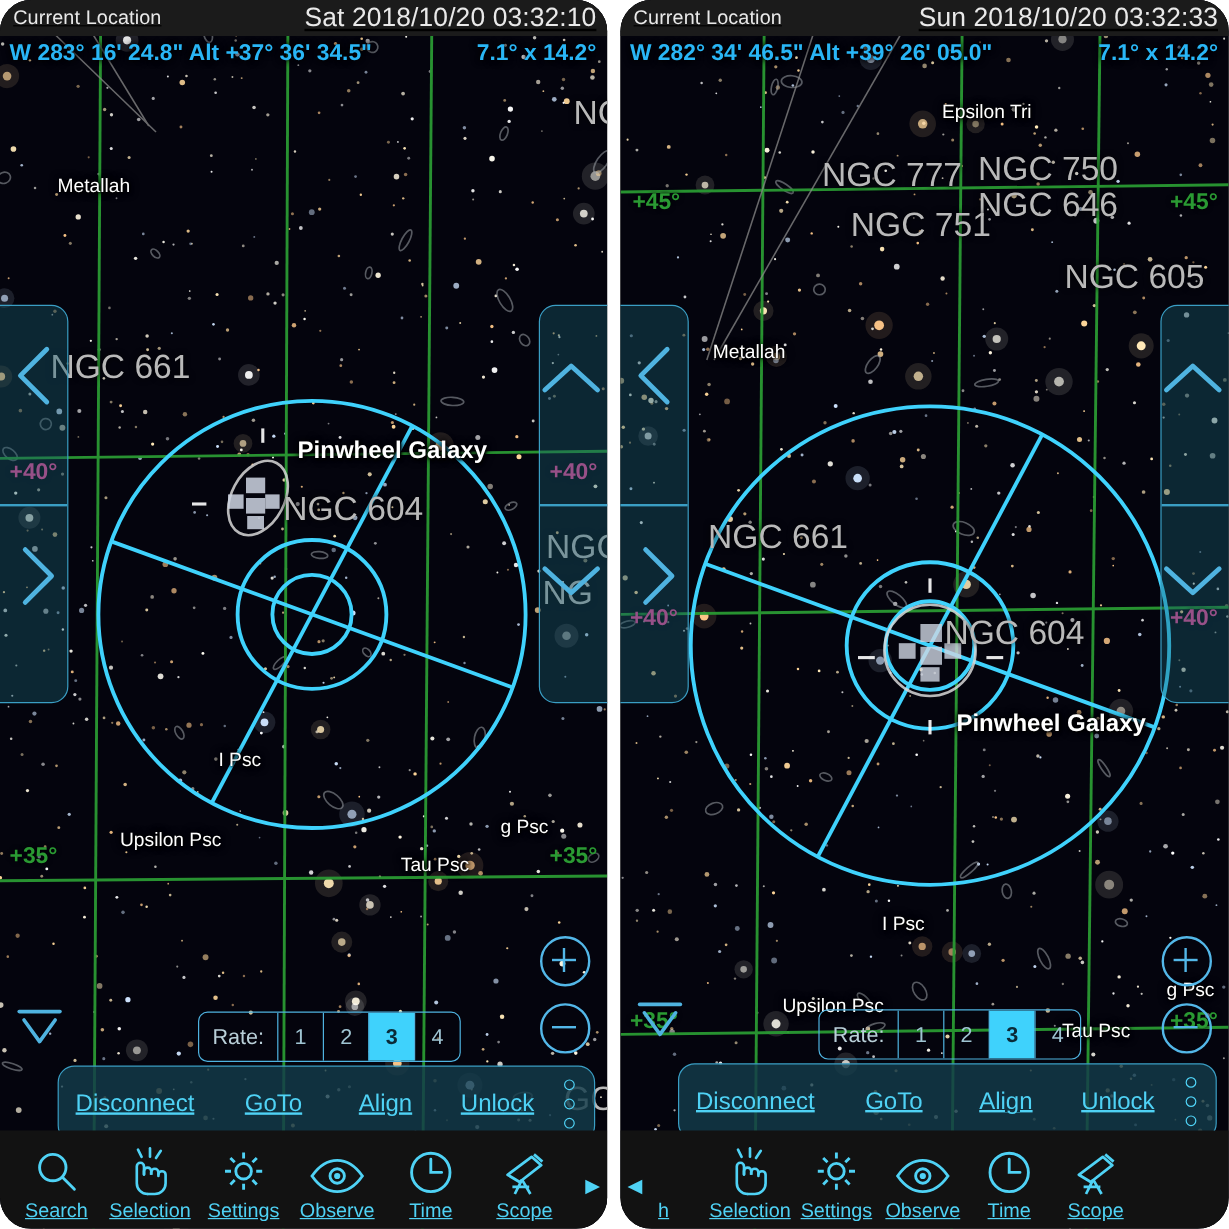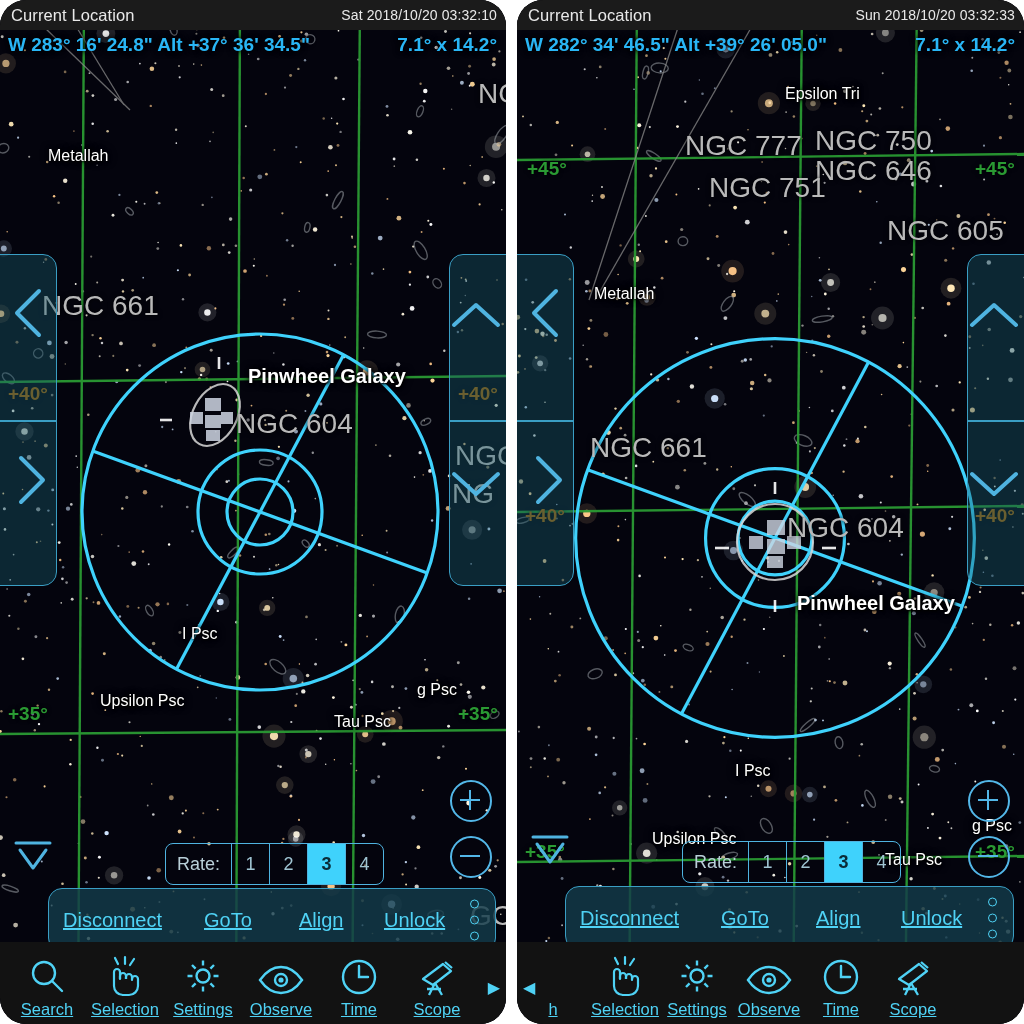"Current Location" .hdr { text-decoration: none -> underline }
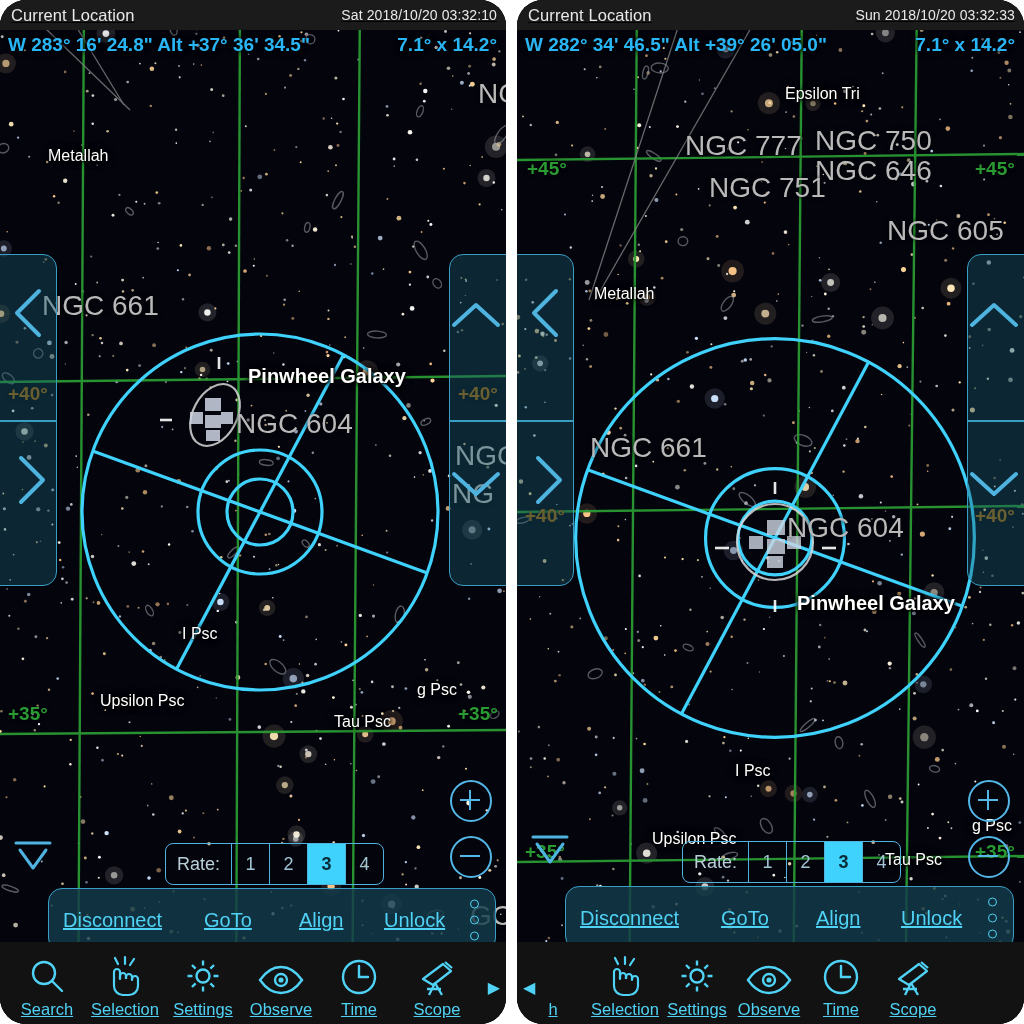"Sat 2018/10/20 03:32:10" .hdr .dt { font-size: 14px -> 22px }
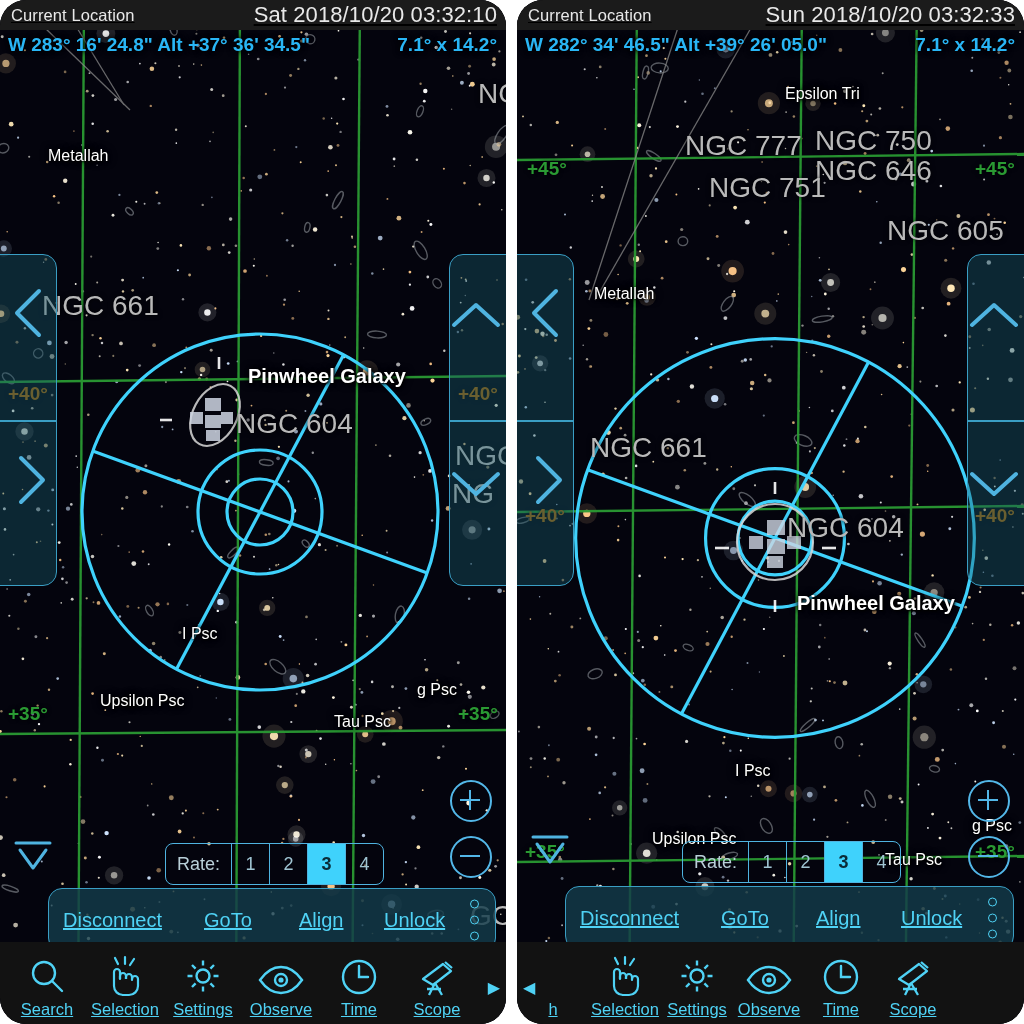"+40°" .lbl.grid.dim { color: #a16207 -> #ec4899 }
